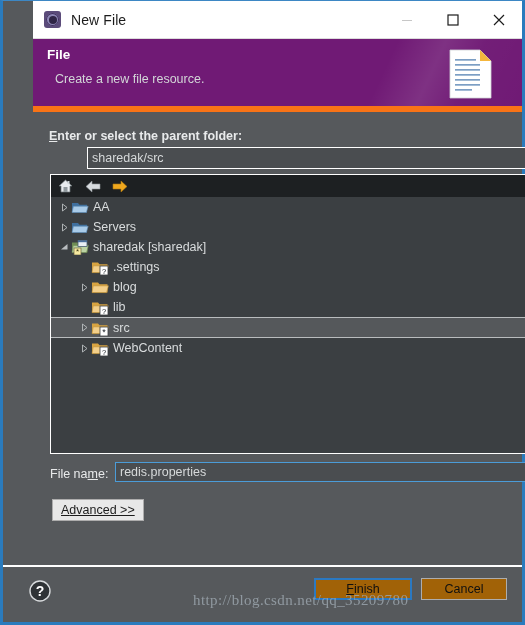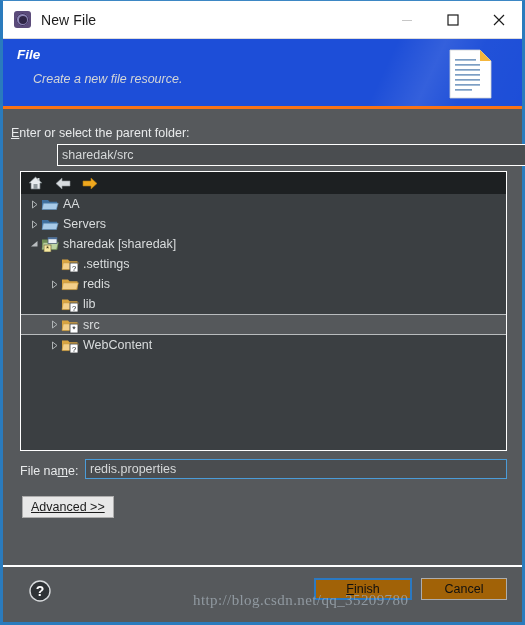"New File" #window { padding-left: none -> 30px }
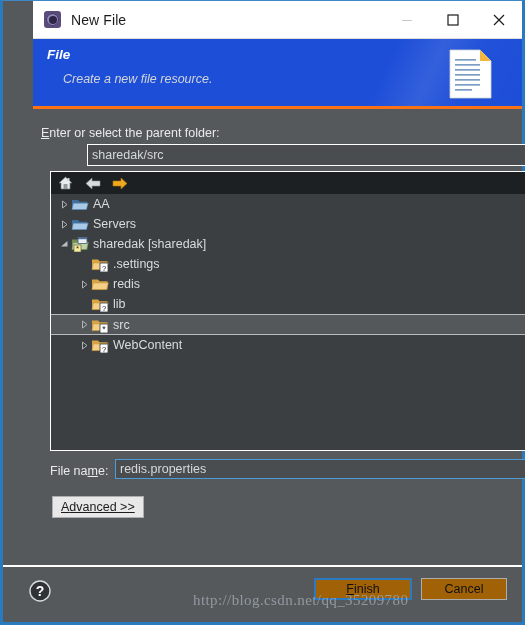"File" #banner { background: #1d4ed8 -> #701a75; border-bottom: 3px solid #f97316 -> 6px solid #f97316; font-style: italic -> none }
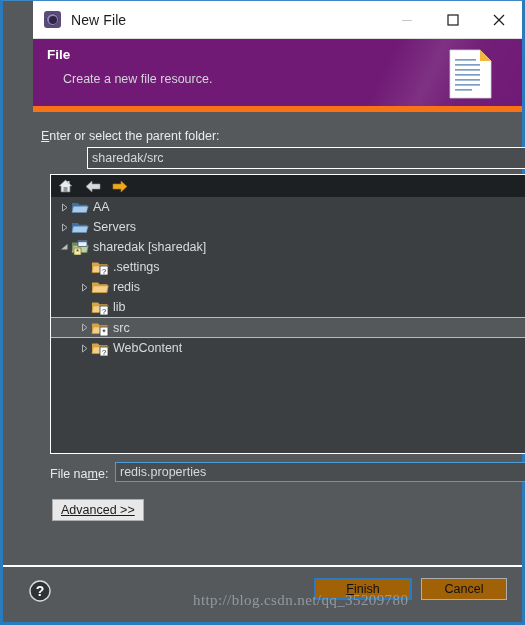"Create a new file resource." #banner-desc { margin-left: 8px -> none }
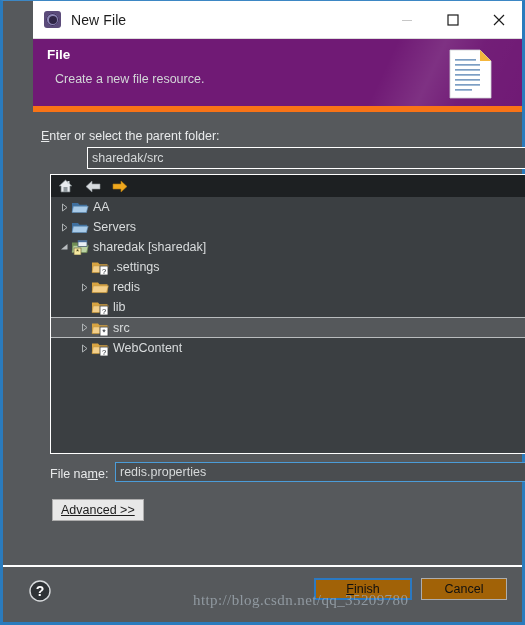"Enter or select the parent" #parent-label { font-weight: none -> bold; left: 8px -> 16px }
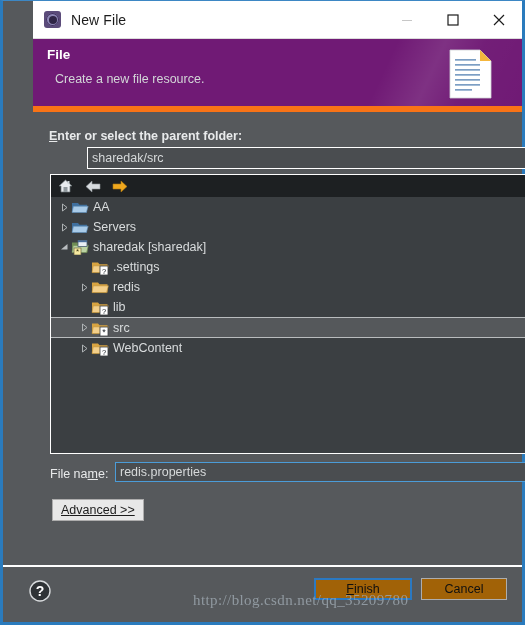"redis" span.node-label { text: redis -> blog }
